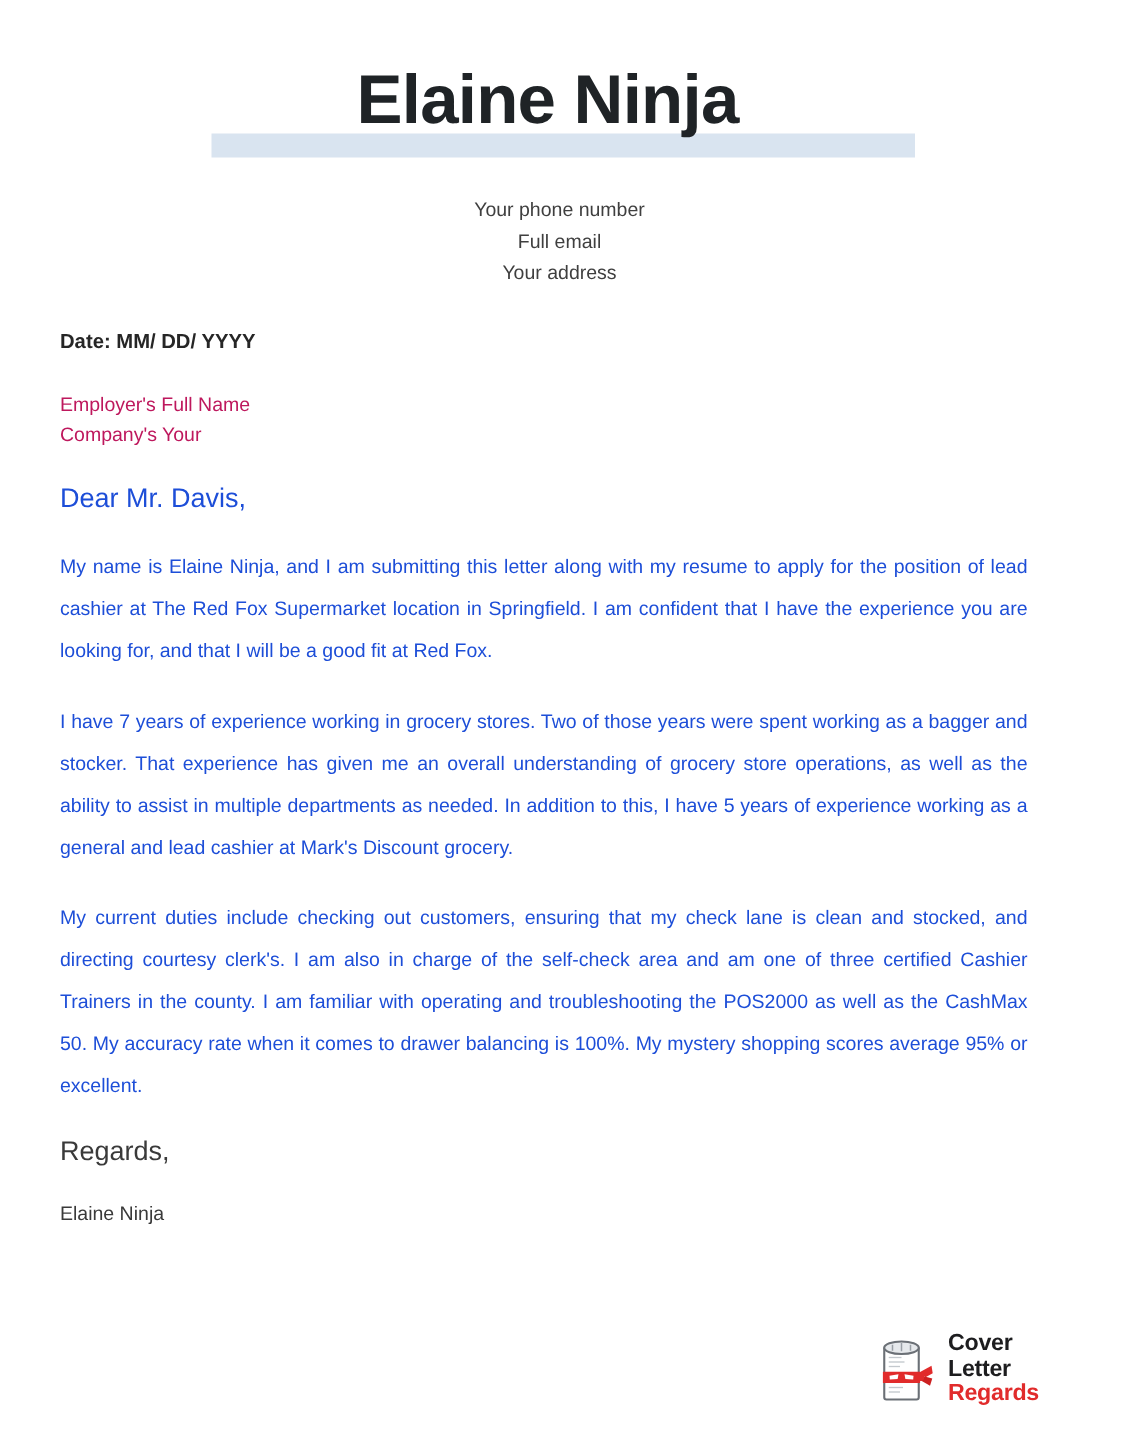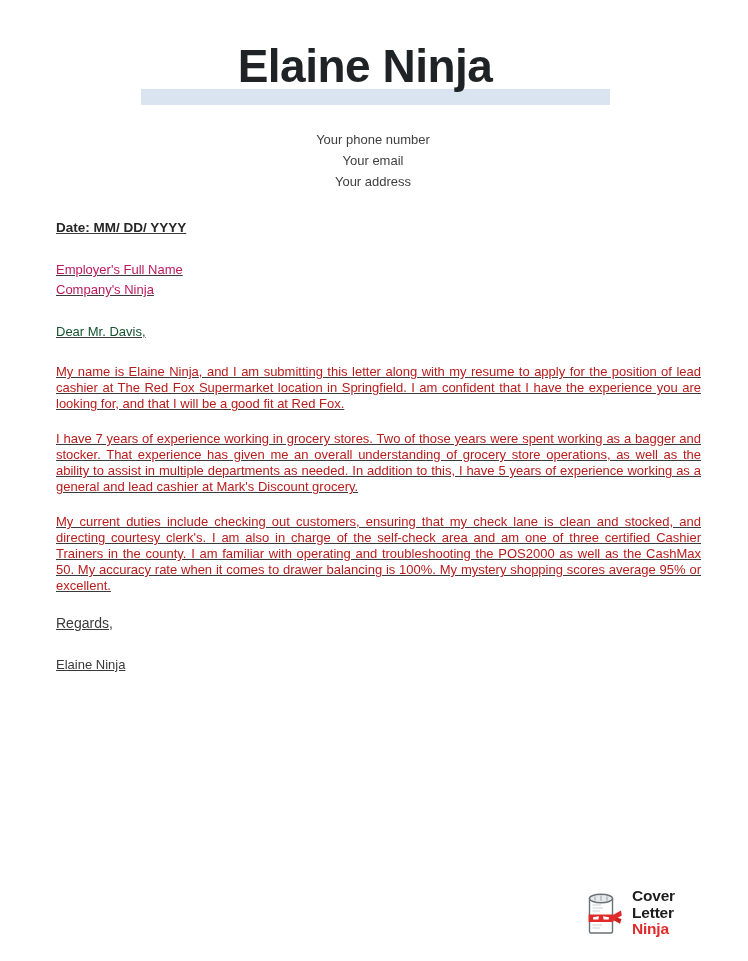"Your email" div.contact-line { text: Your -> Full }
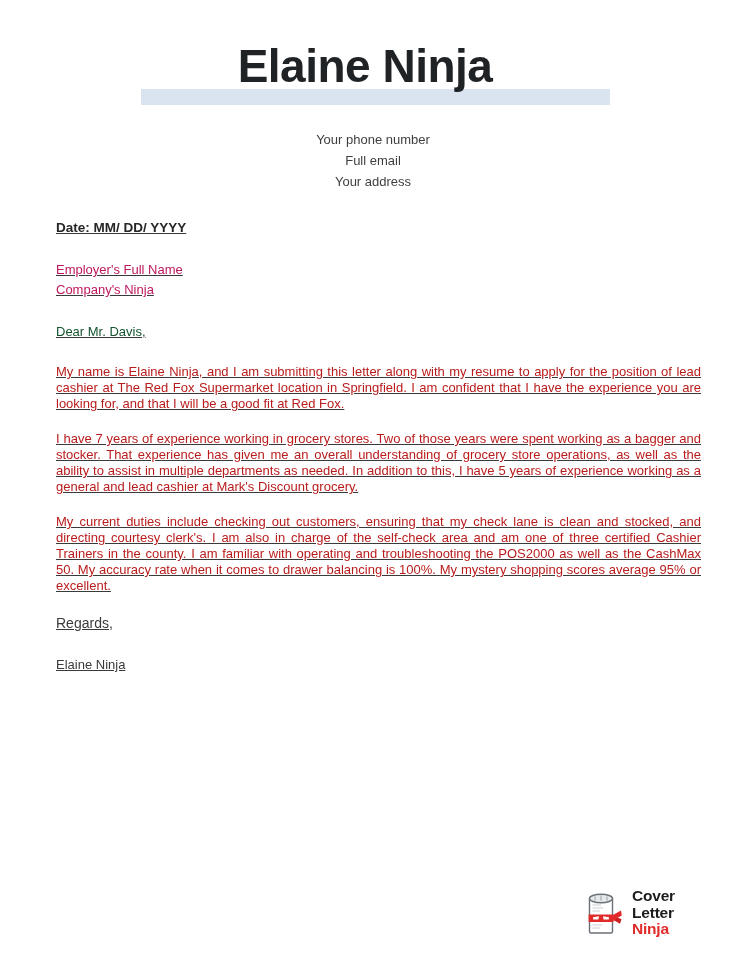"Date: MM/ DD/ YYYY" .letter { left: 56px -> 40px; text-decoration: underline -> none }
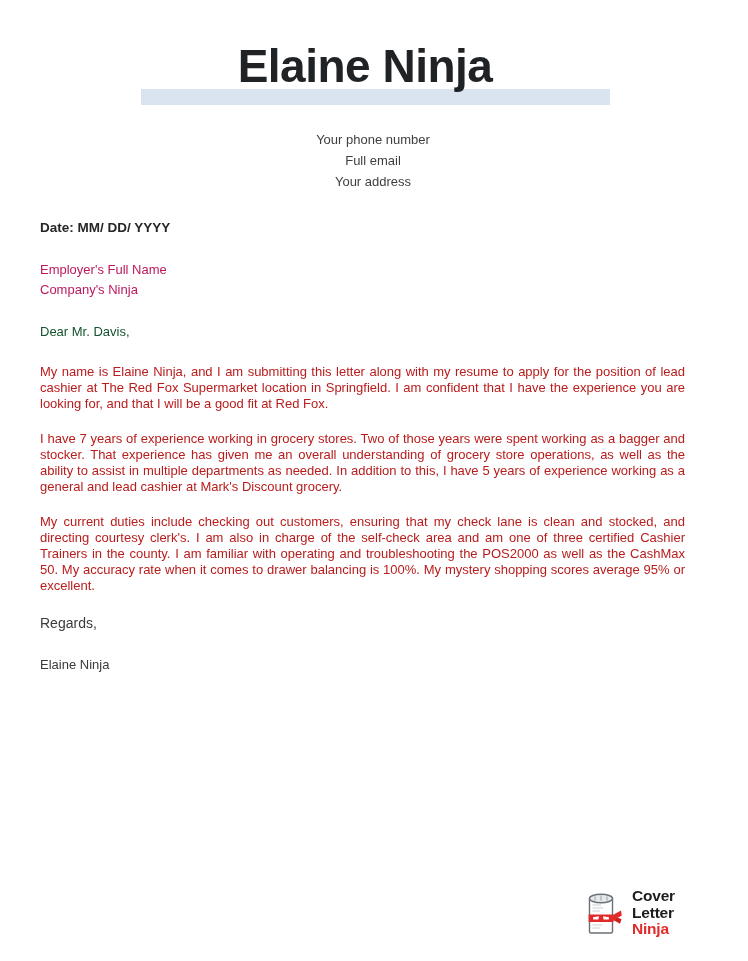"Company's Ninja" div.recipient-line { text: Ninja -> Your }
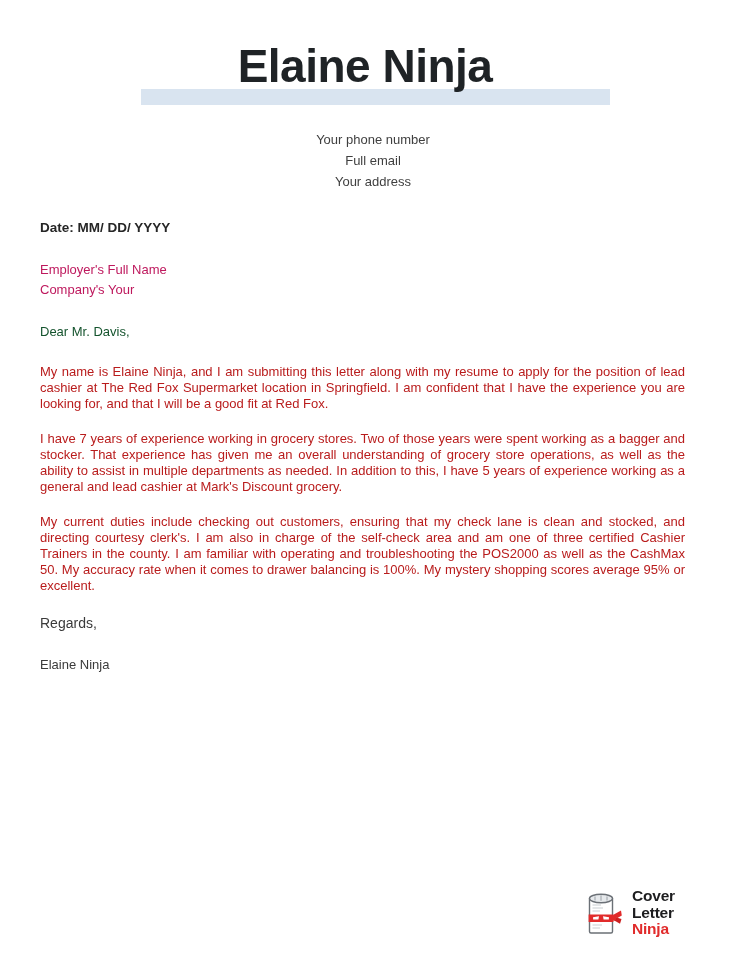"Dear Mr. Davis," .salutation { color: #14532d -> #1d4ed8; font-size: 13px -> 18px }
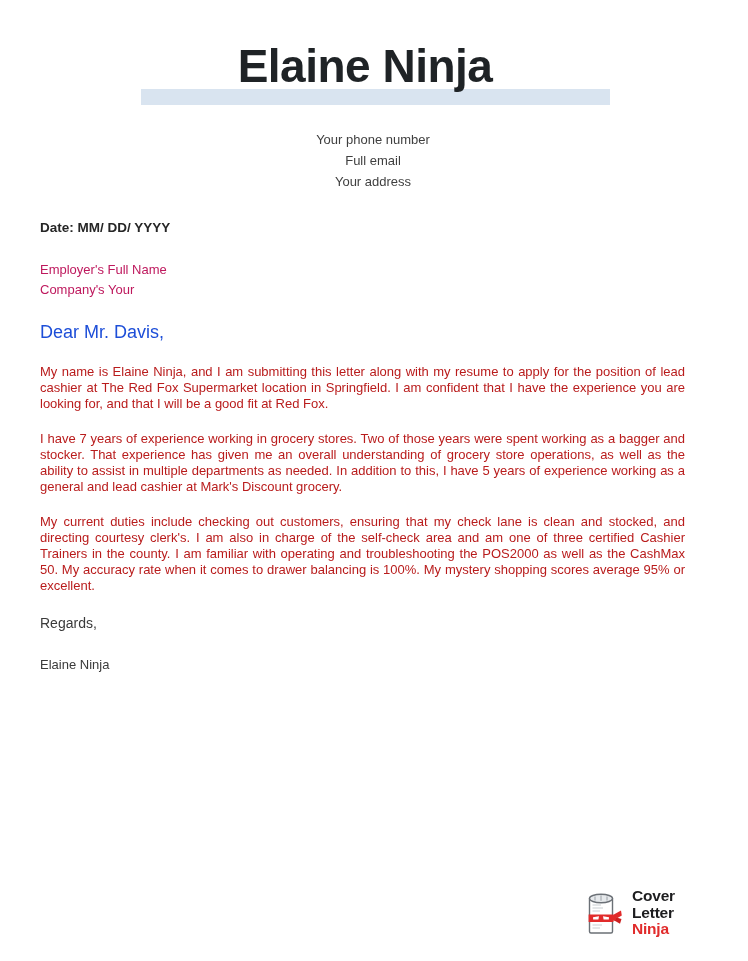"My name is Elaine Ninja," .body-para { color: #b91c1c -> #1d4ed8; line-height: 16px -> 28px }
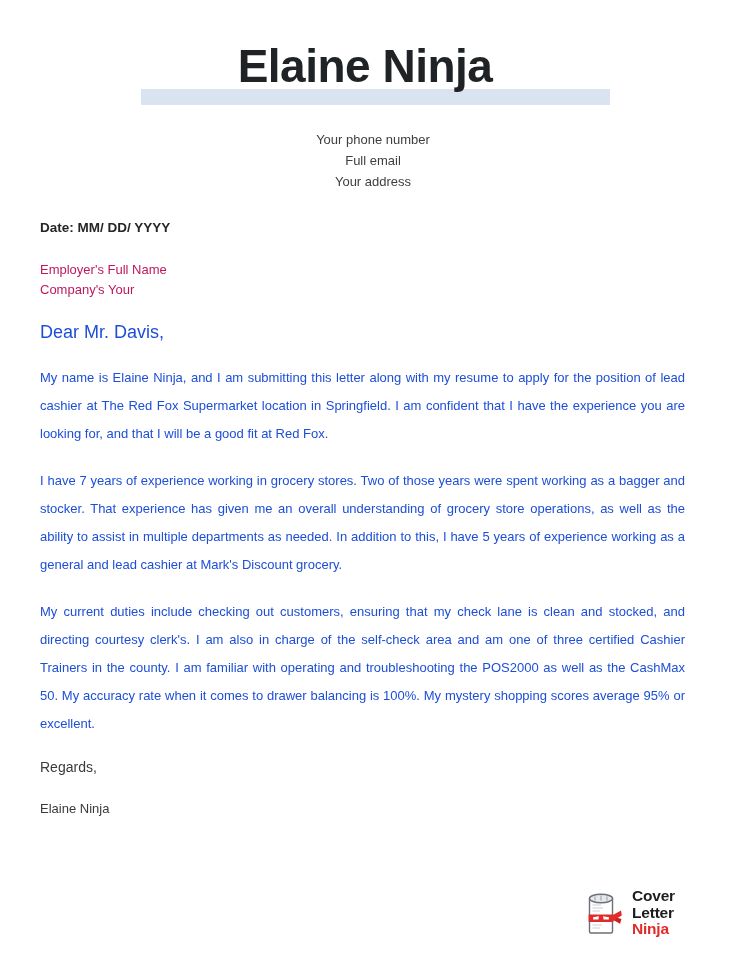"Regards," .closing { font-size: 14px -> 18px }
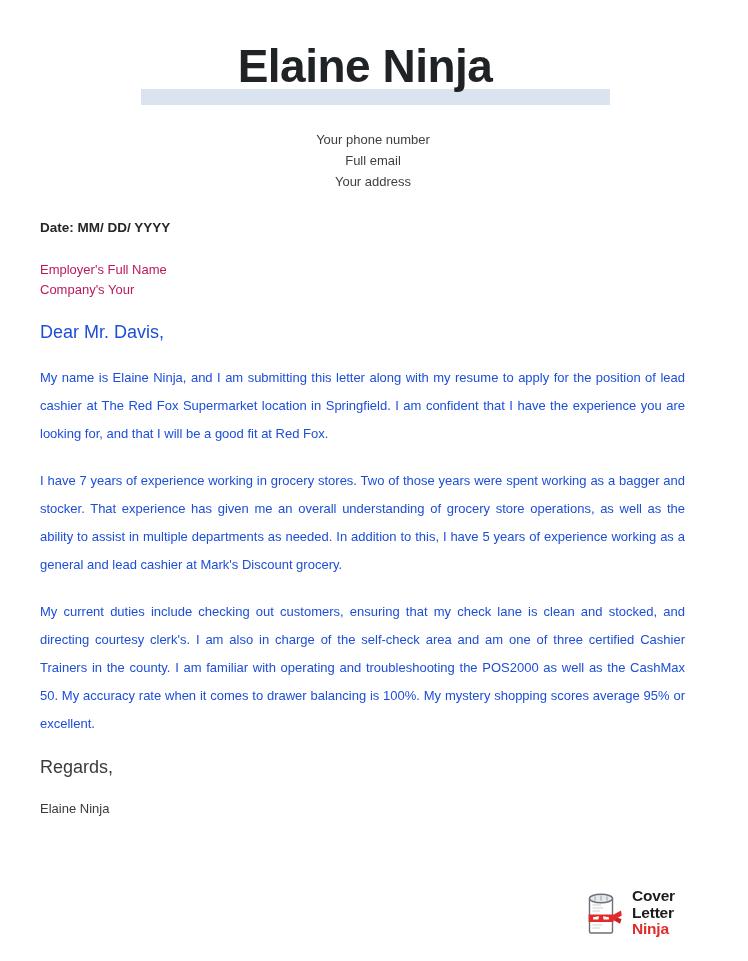"Ninja" div.logo-text-bottom { text: Ninja -> Regards }
